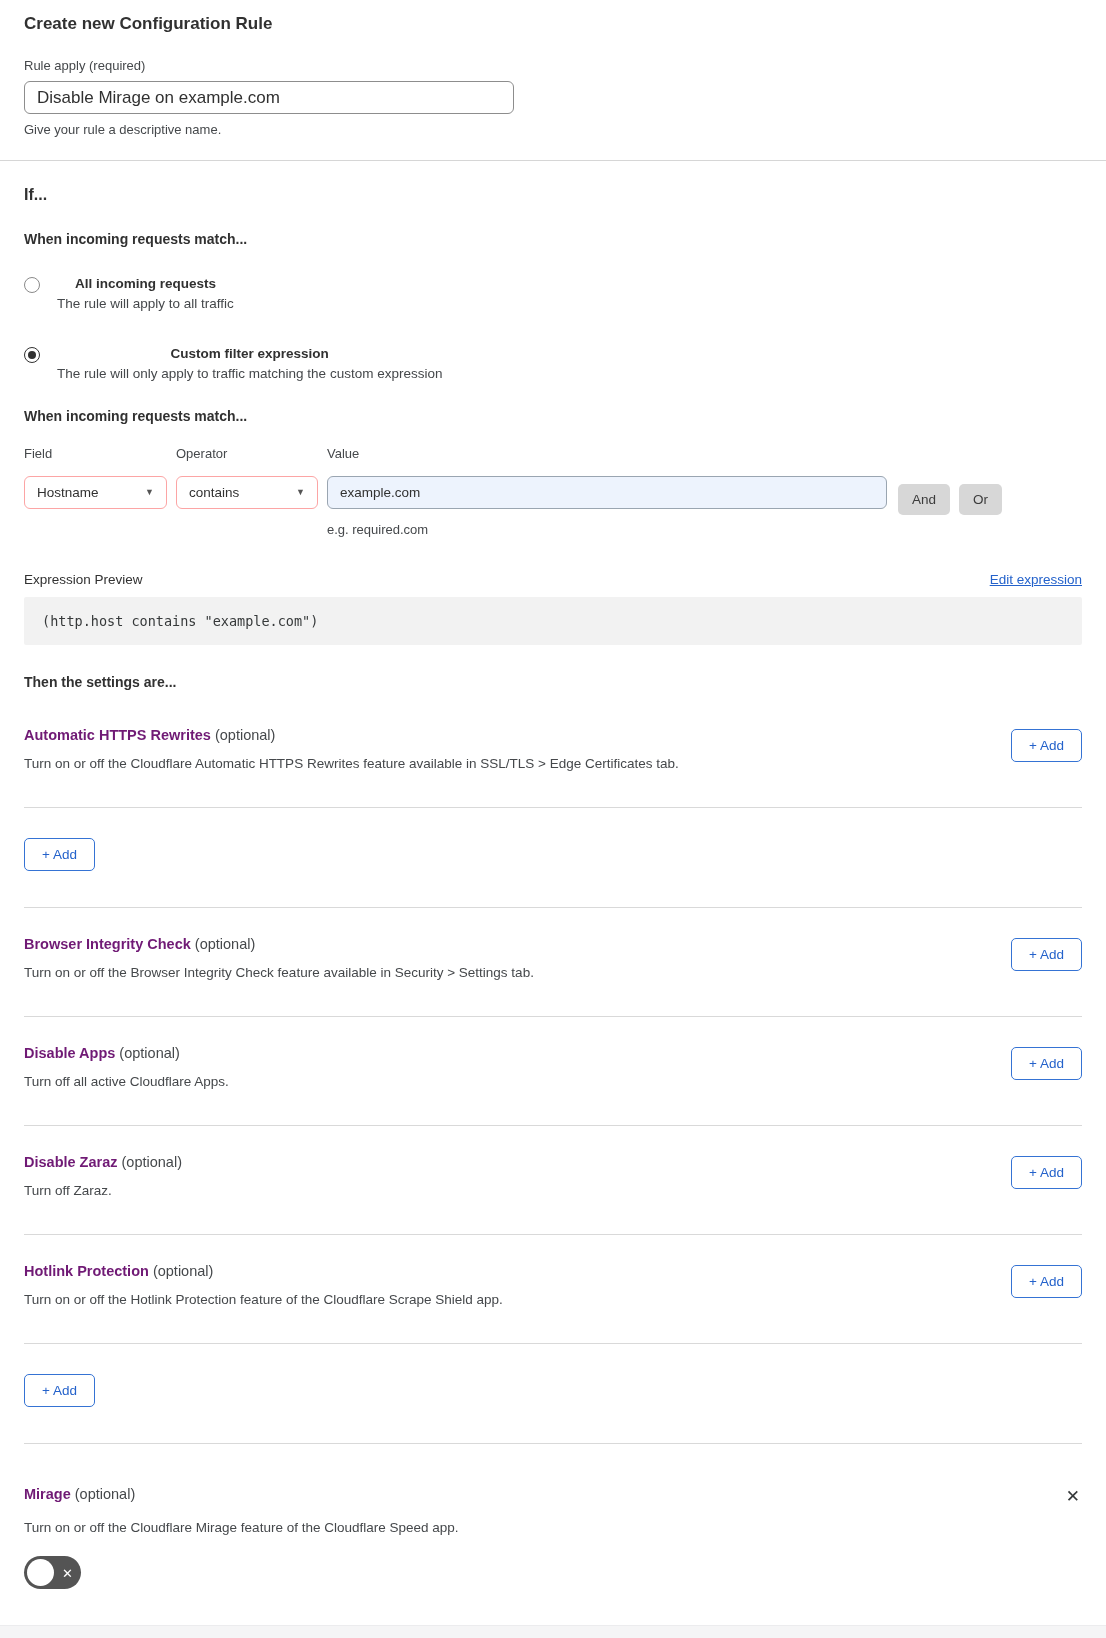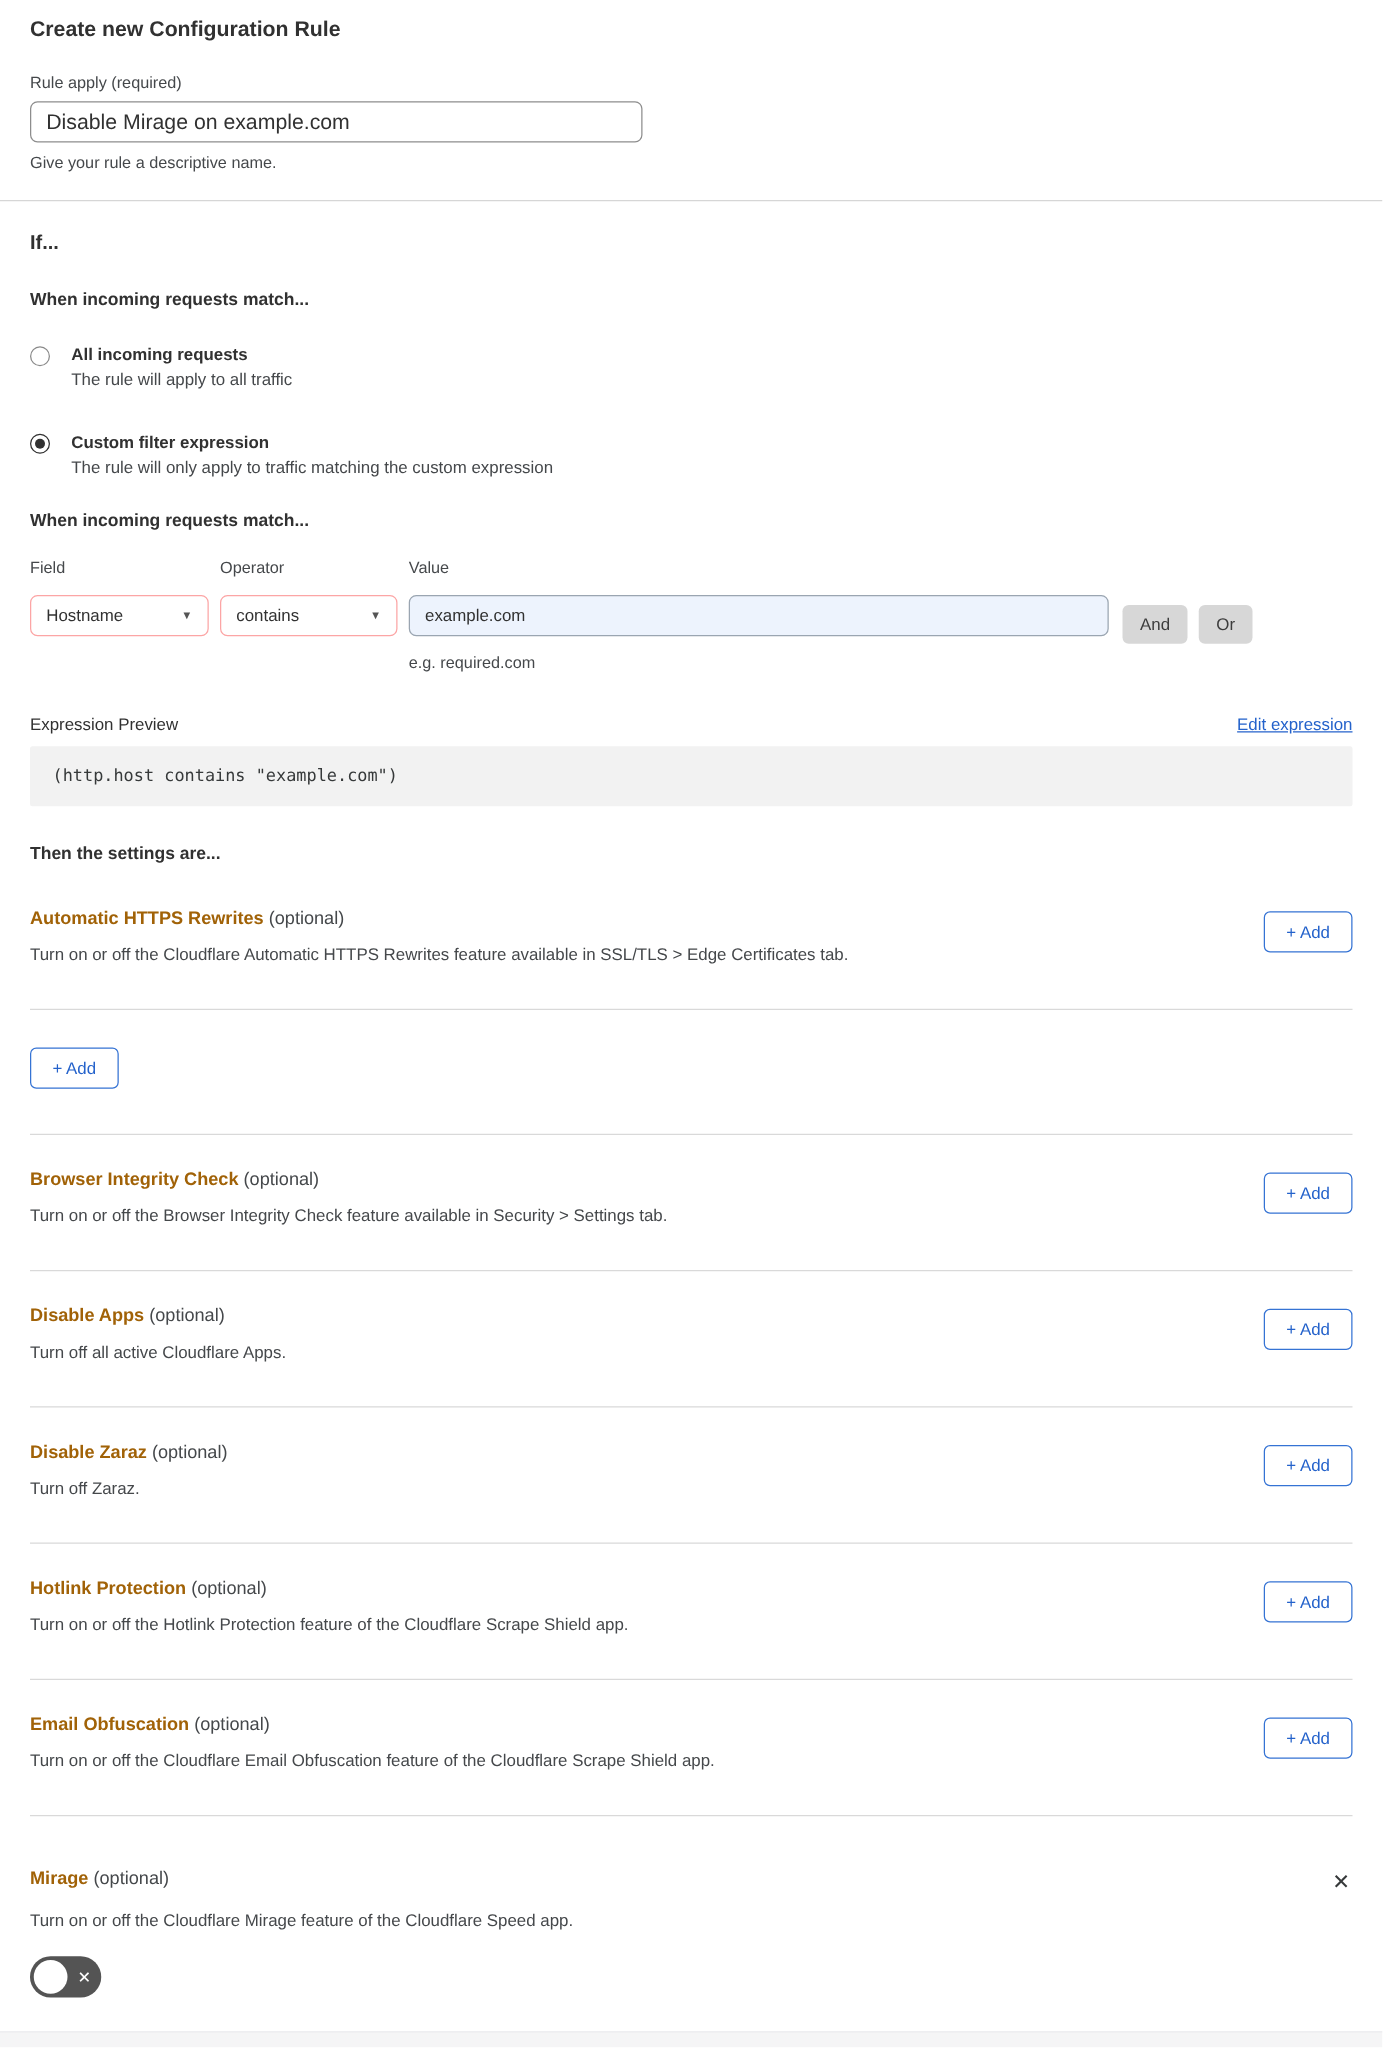"All incoming requests" .radio-group { text-align: none -> center }
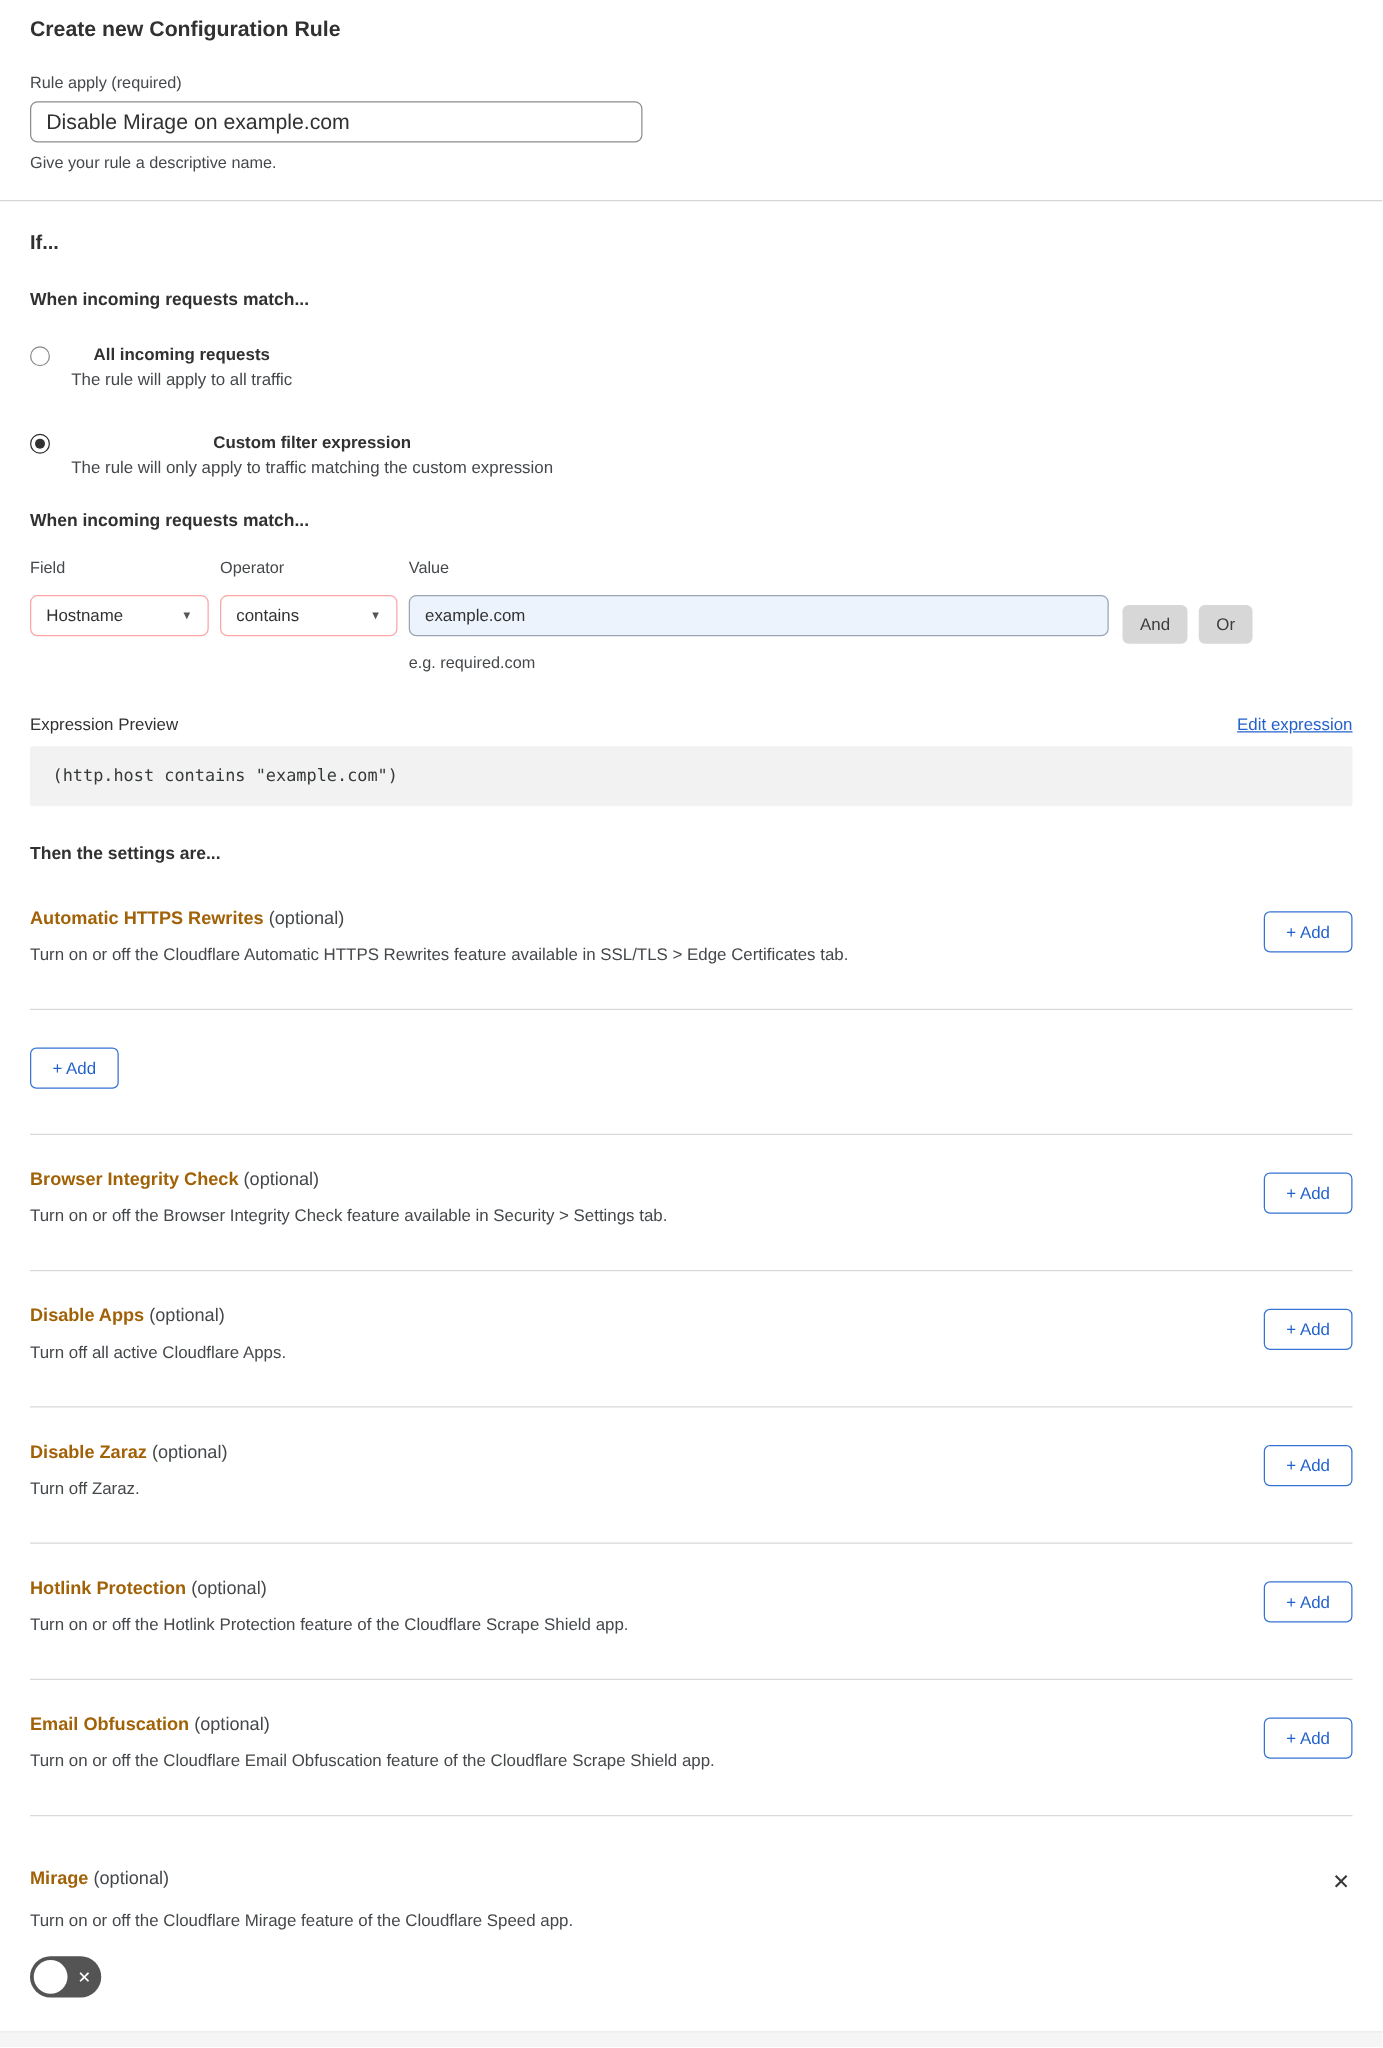"Automatic HTTPS Rewrites" .setting-title { color: #a16207 -> #701a75 }
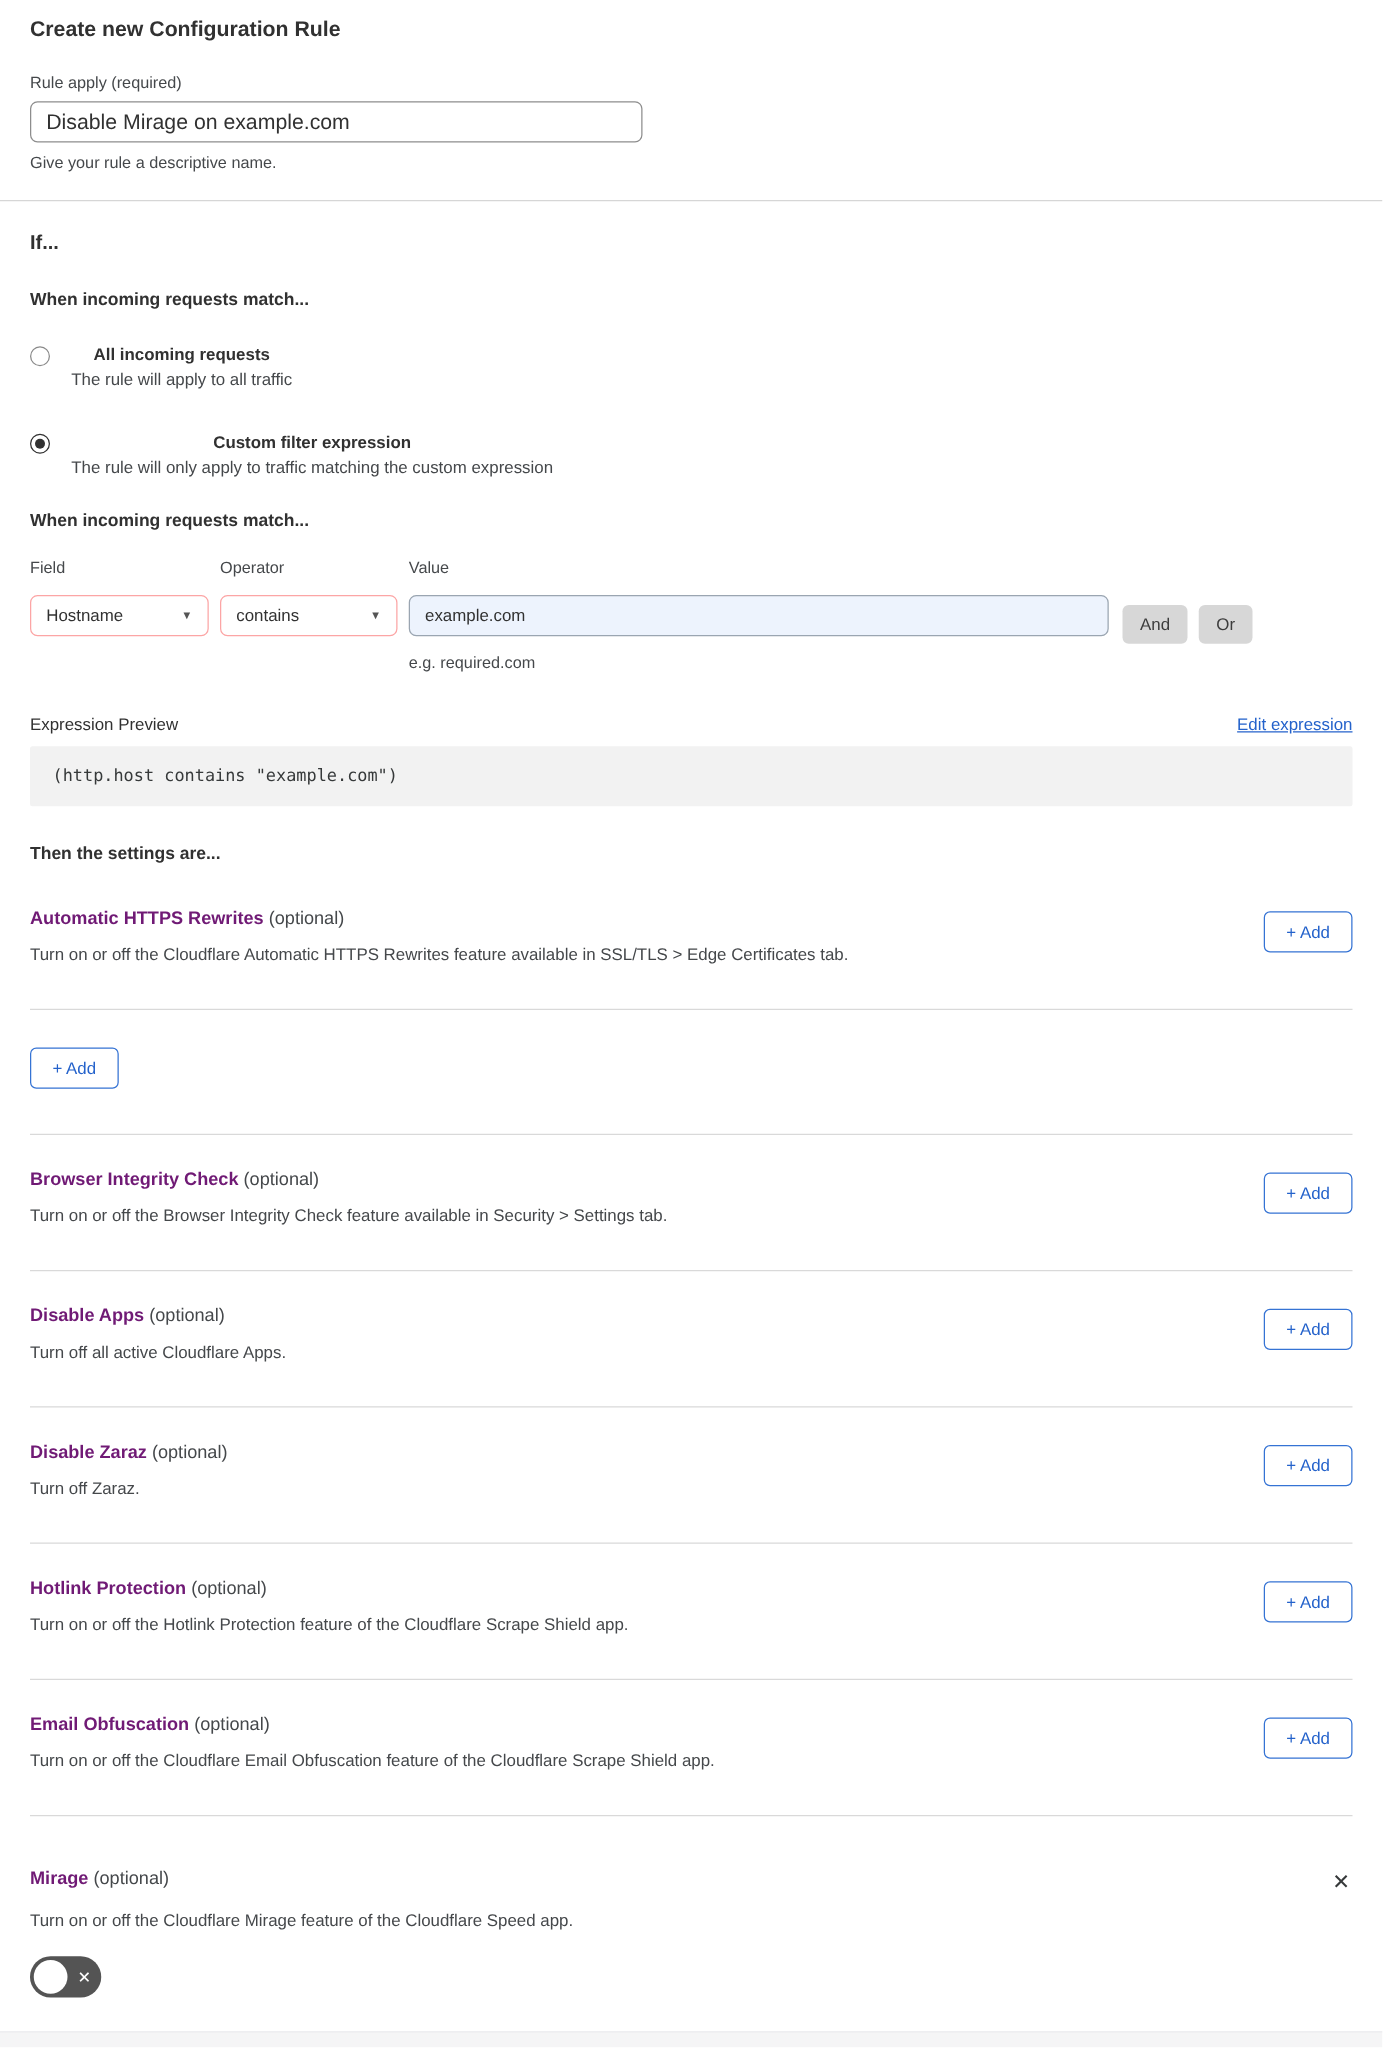"Email Obfuscation (optional)" div { html: <div> <div> <span>Email Obfuscation</span><span> (optional)</span> </div> <p>Turn on or off the Cloudflare Email Obfuscation feature of the Cloudflare Scrape Shield app.</p> </div> -> none }
